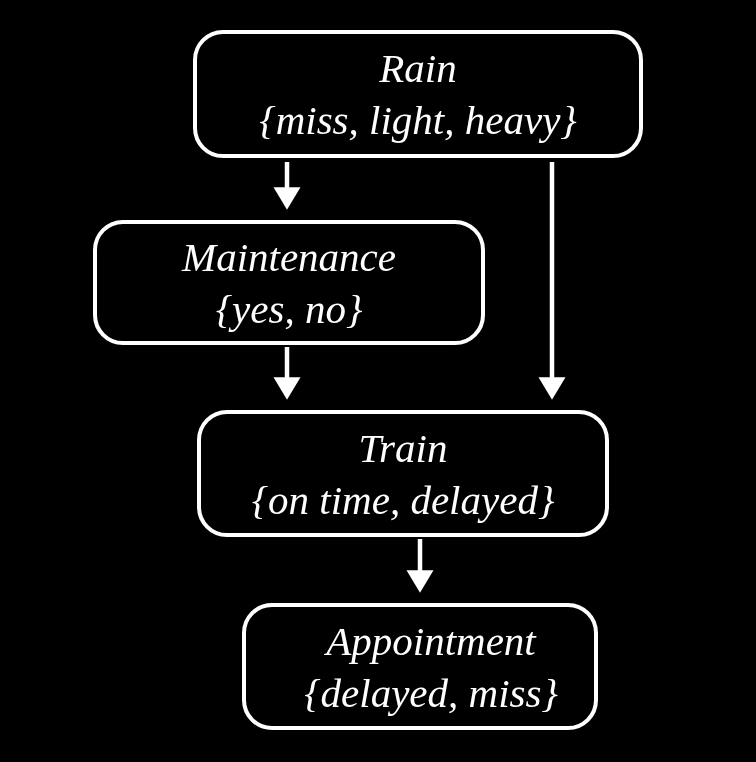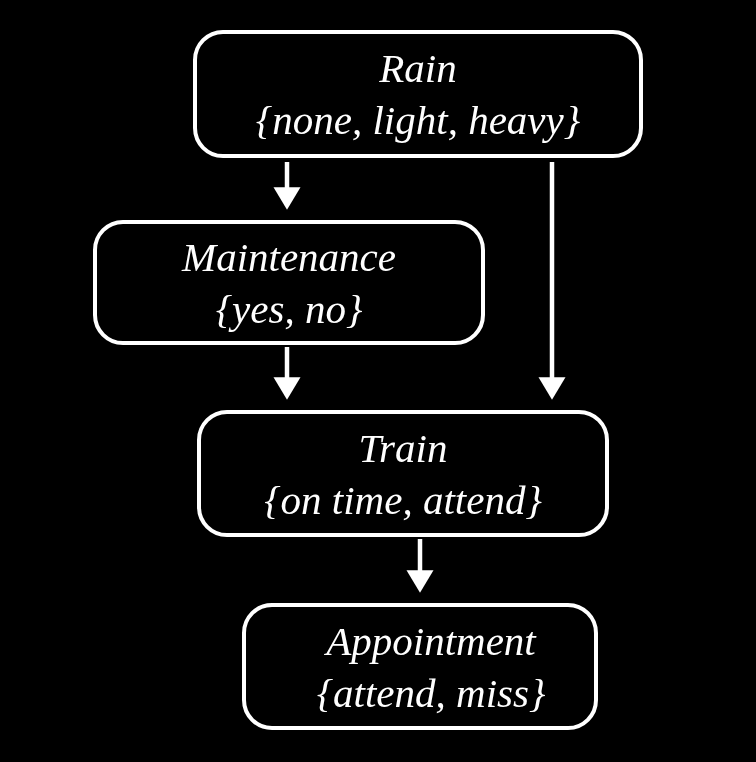"{none, light, heavy}" div.node-values { text: none -> miss }
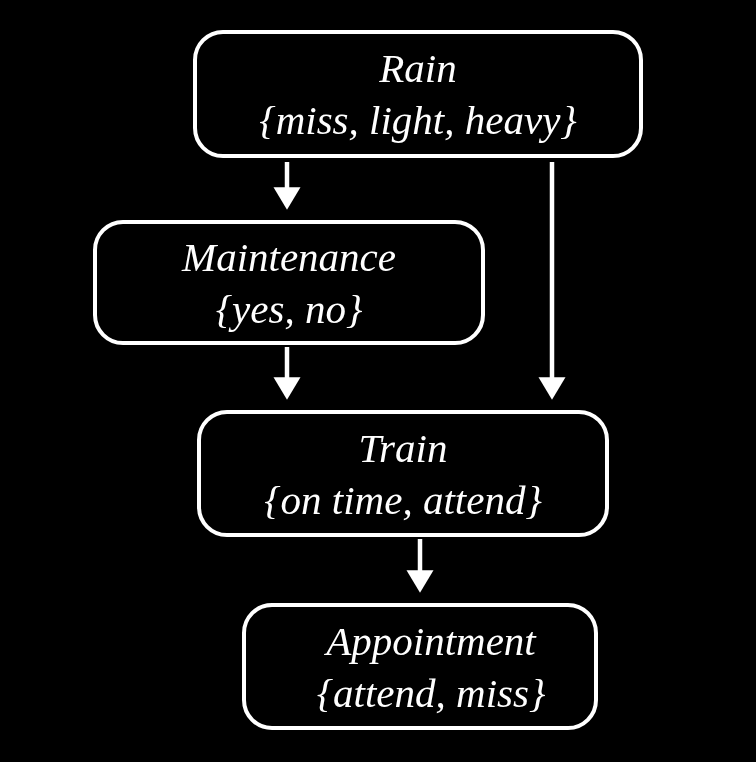"{on time, attend}" div.node-values { text: attend -> delayed }
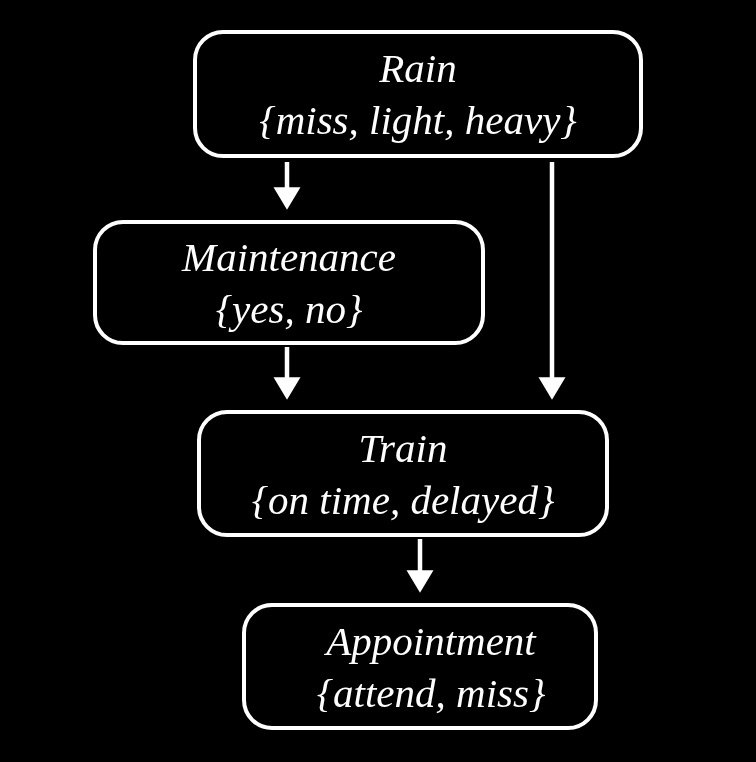"{attend, miss}" div.node-values { text: attend -> delayed }
